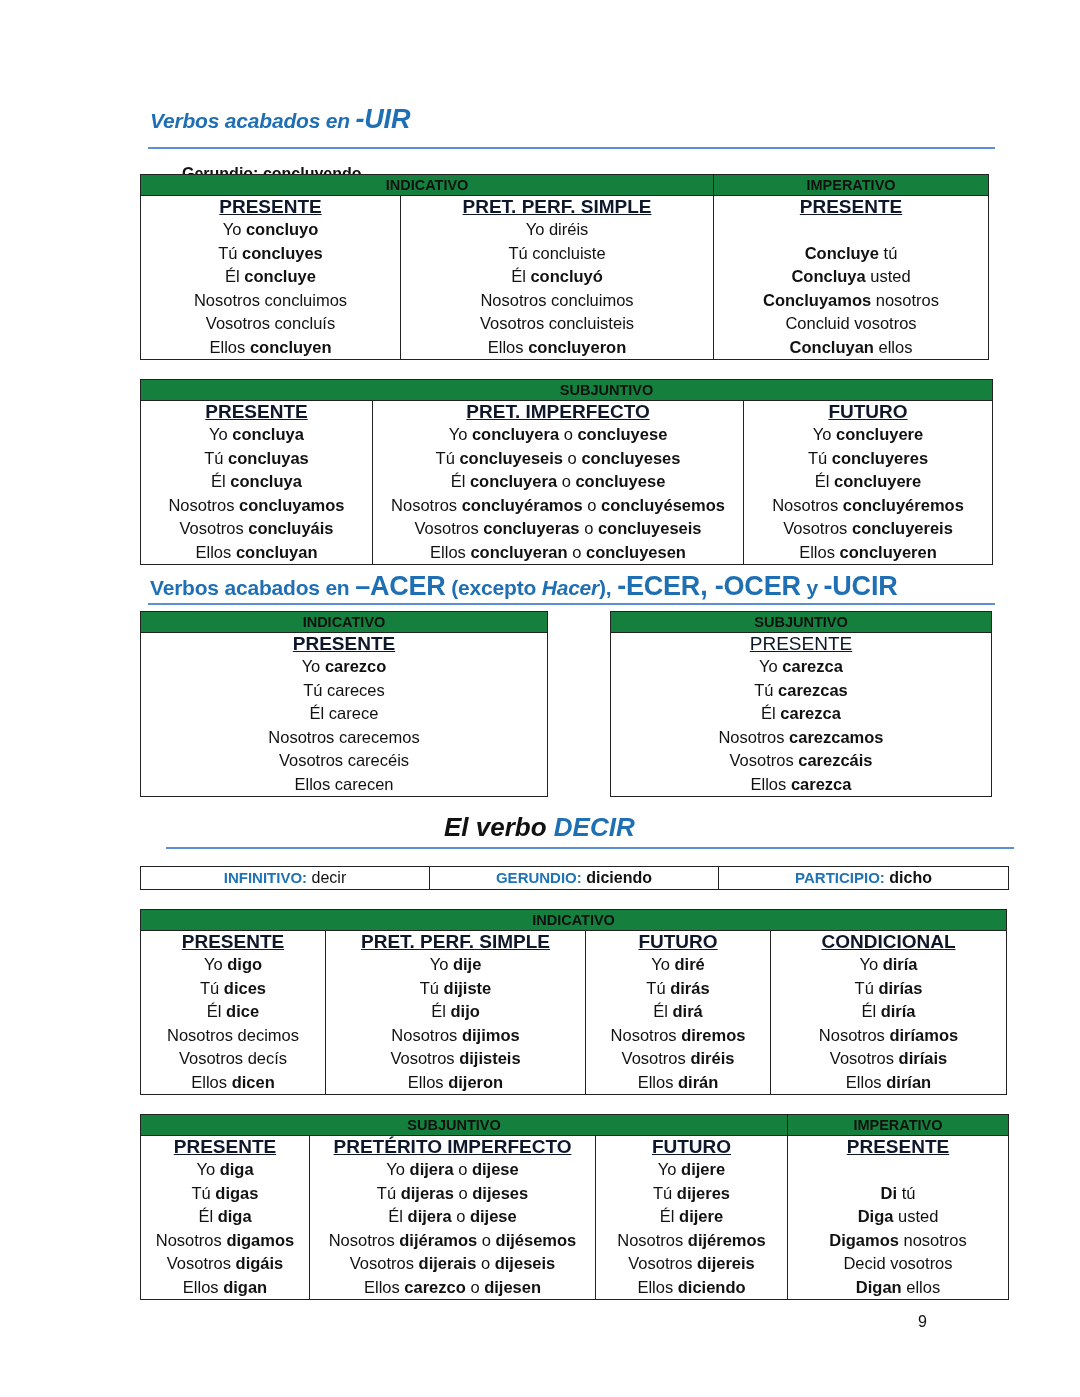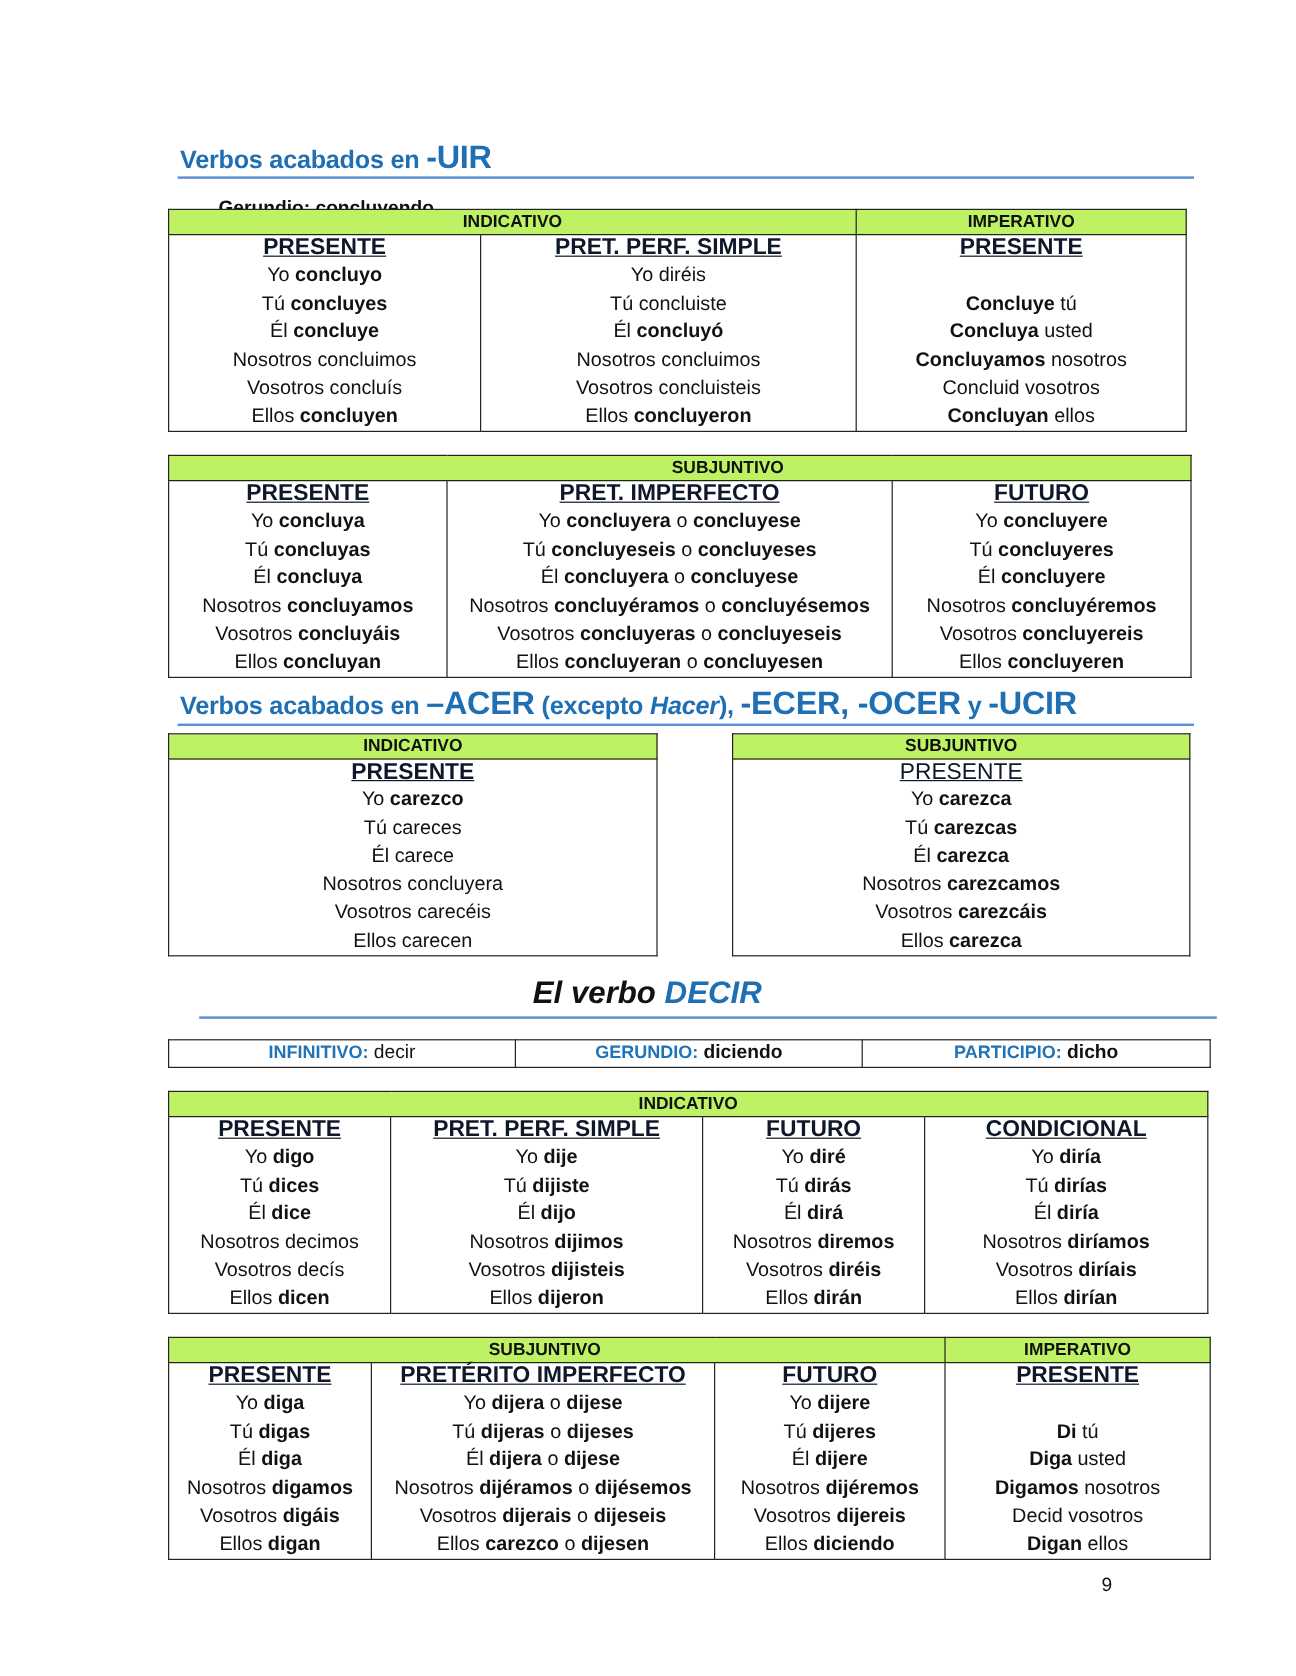"Verbos acabados en -UIR" div.abs { font-style: none -> italic; top: 116px -> 104px }
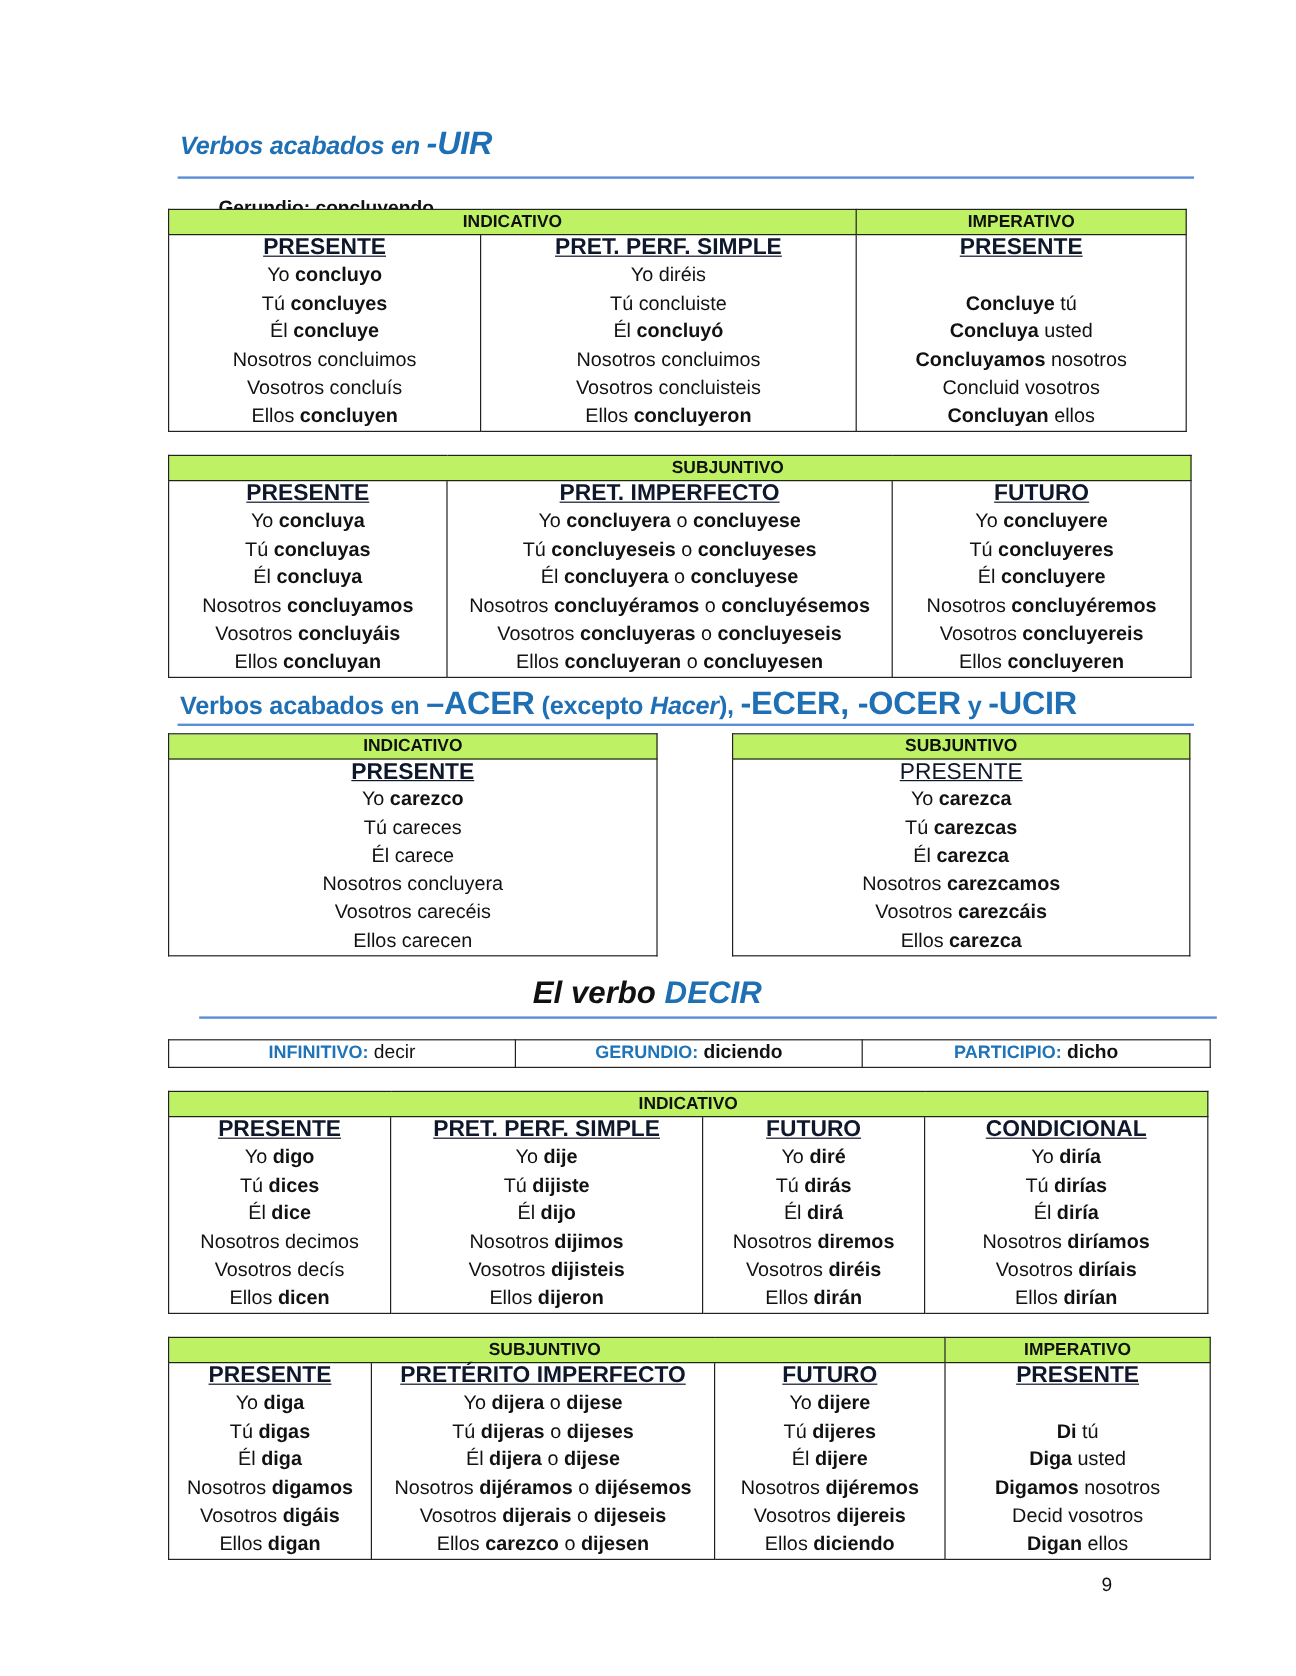"INDICATIVO" table.conj th.mood { background: #bef264 -> #15803d }
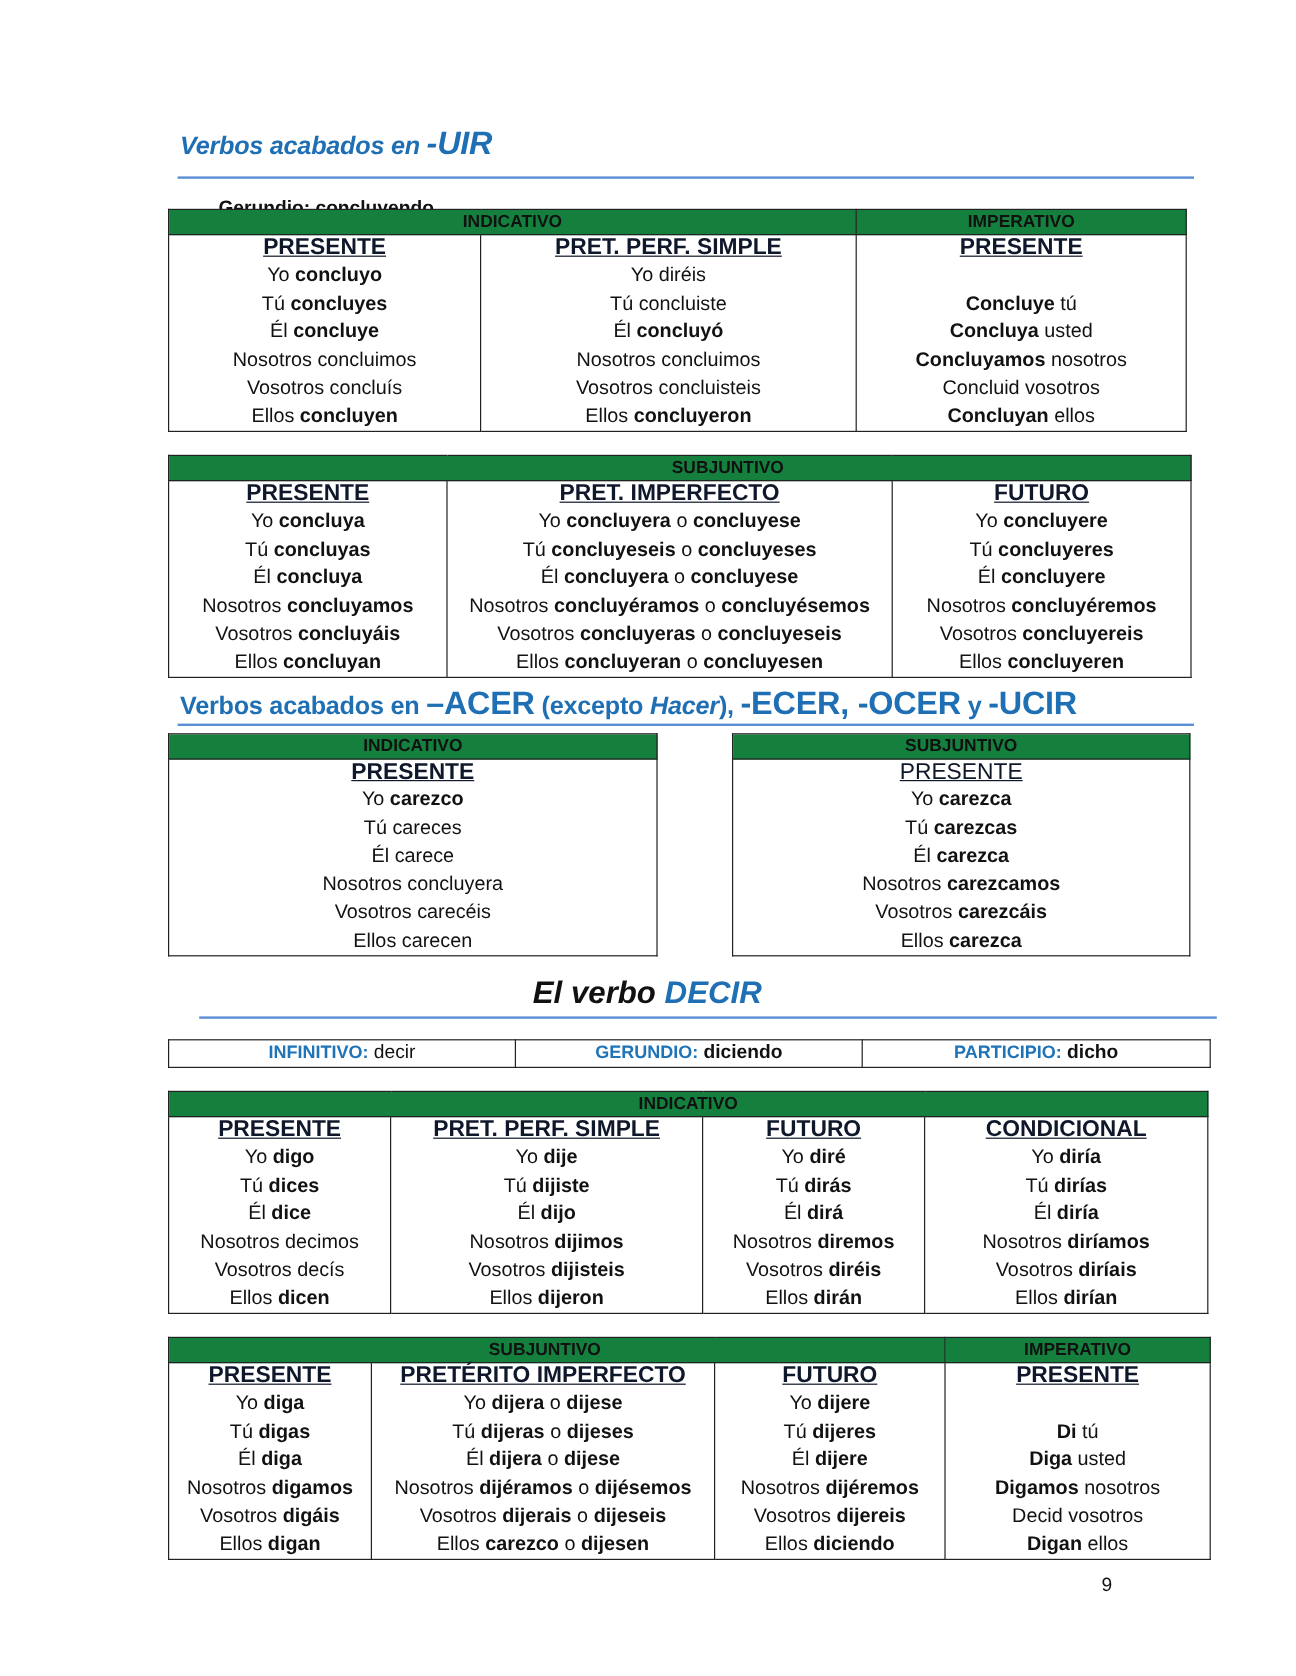"Nosotros concluyera" span { text: concluyera -> carecemos }
